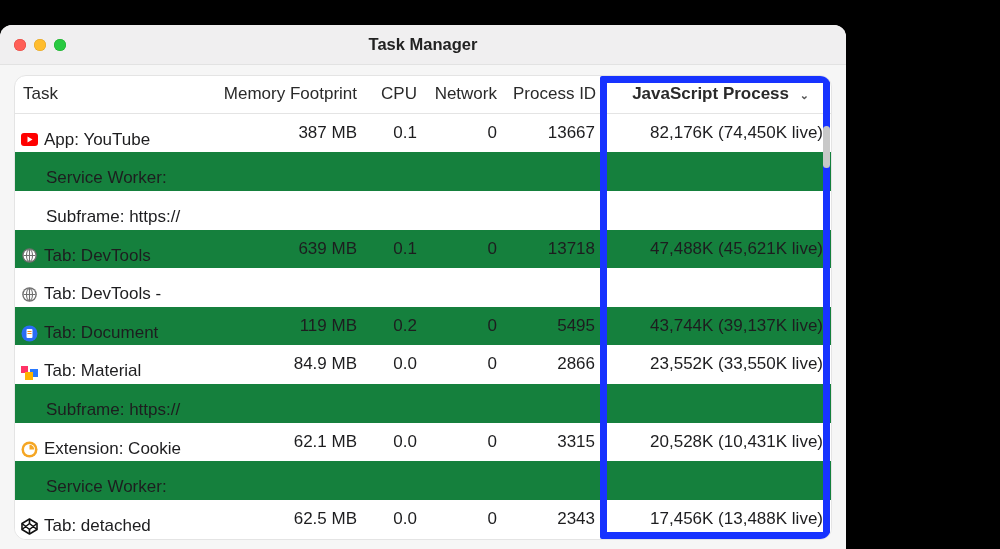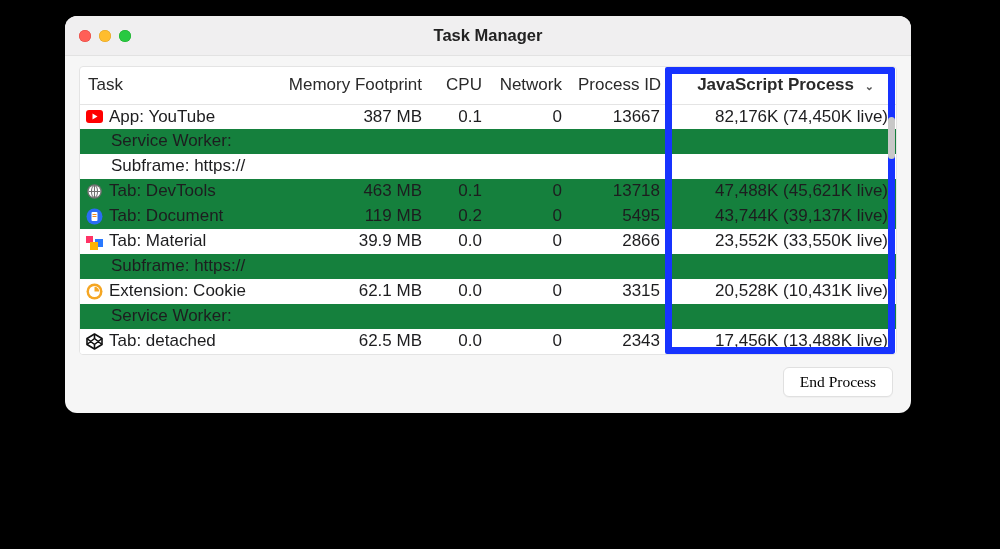"Task Manager" .stage { justify-content: center -> none; padding-top: 16px -> 25px }
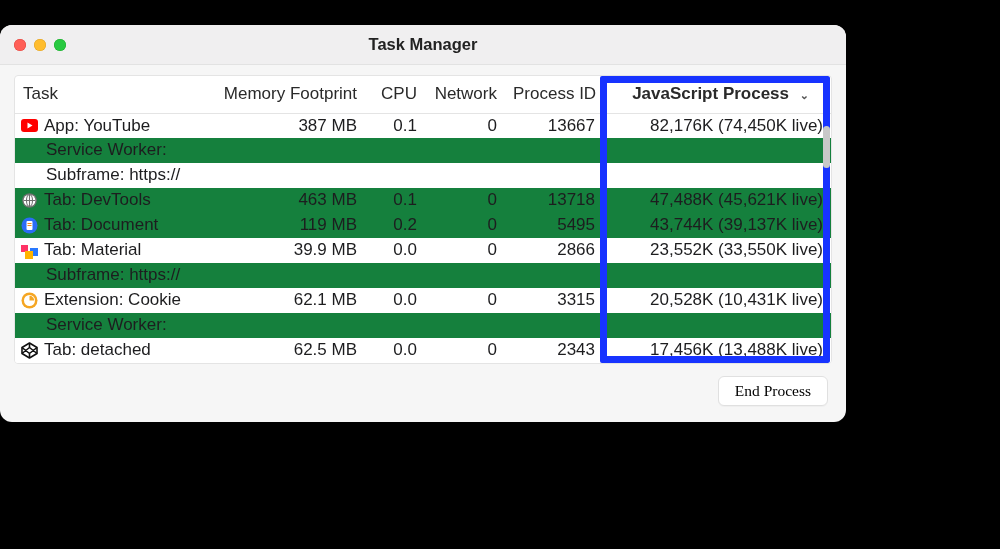"Task" .table-wrap { border-radius: 4px -> 12px }
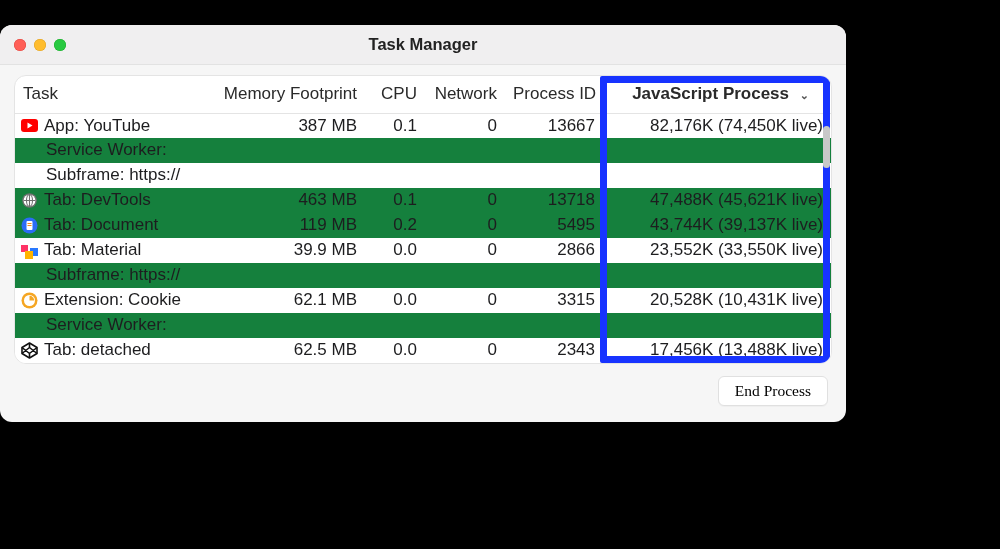"App: YouTube" .task-row-inner { margin-top: none -> 14px }
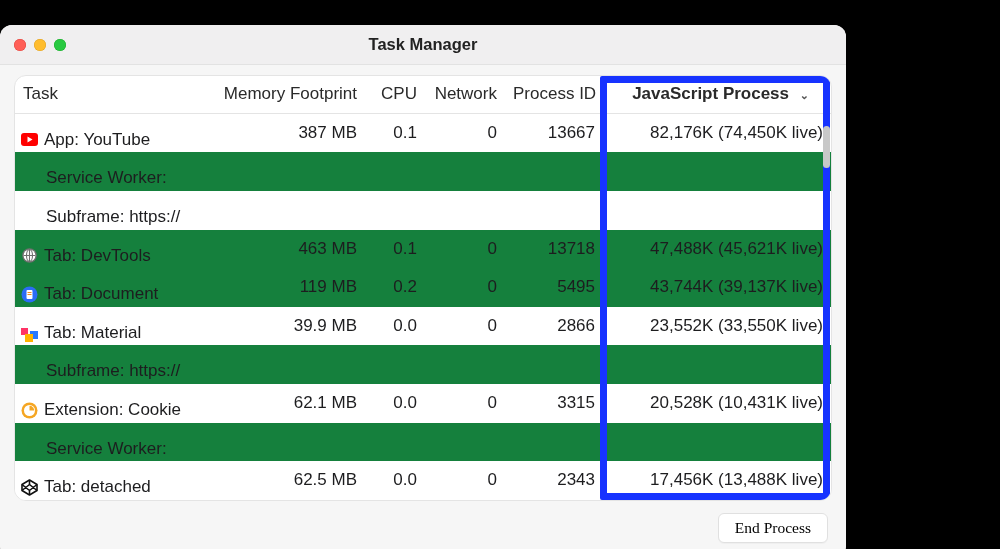"463 MB" td.num { text: 463 -> 639 }
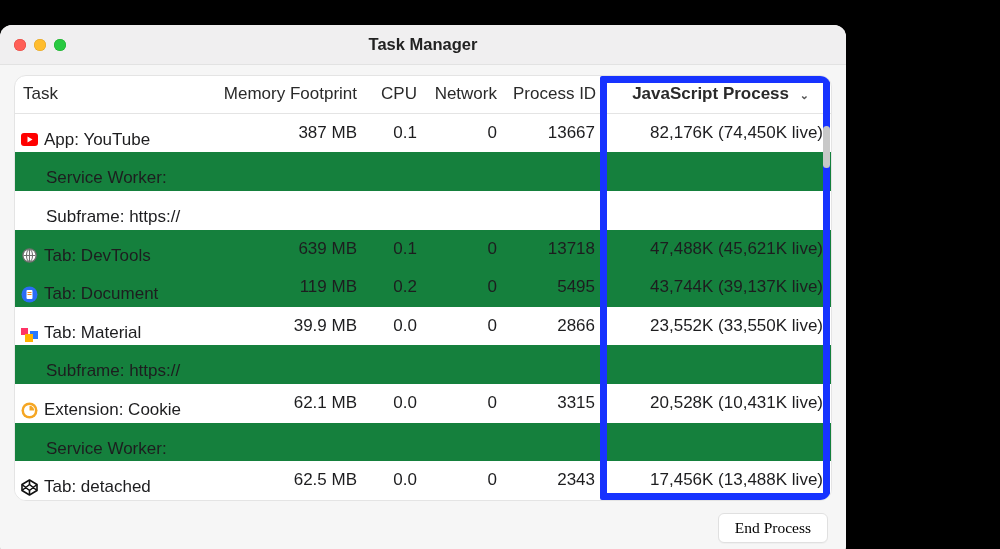"Tab: DevTools -" tr.even { html: none -> <tr> <td> <div> <span> <svg> <use></use> </svg> </span> <span>Tab: DevTools -</span> </div> </td> <td></td> <td></td> <td></td> <td></td> <td></td> </tr> }
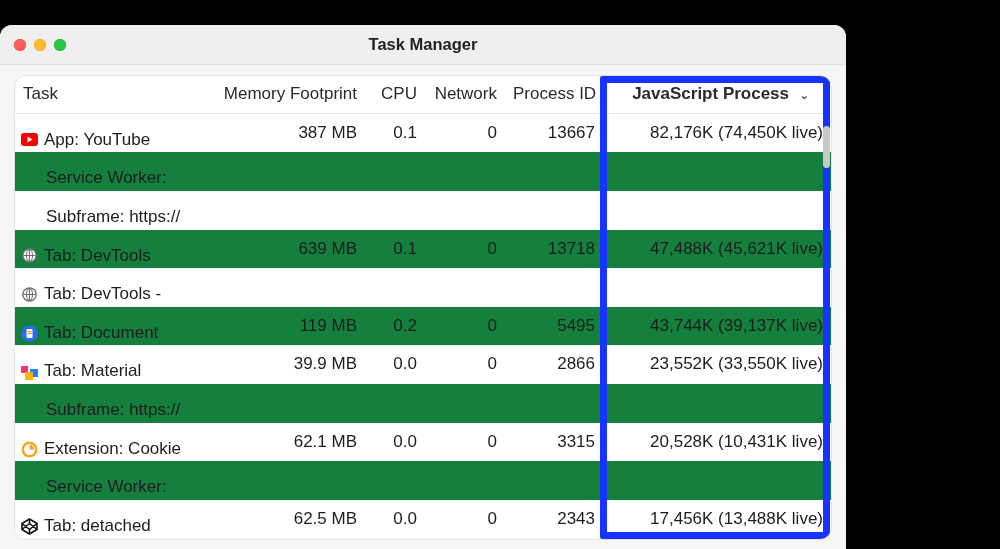"39.9 MB" td.num { text: 39.9 -> 84.9 }
